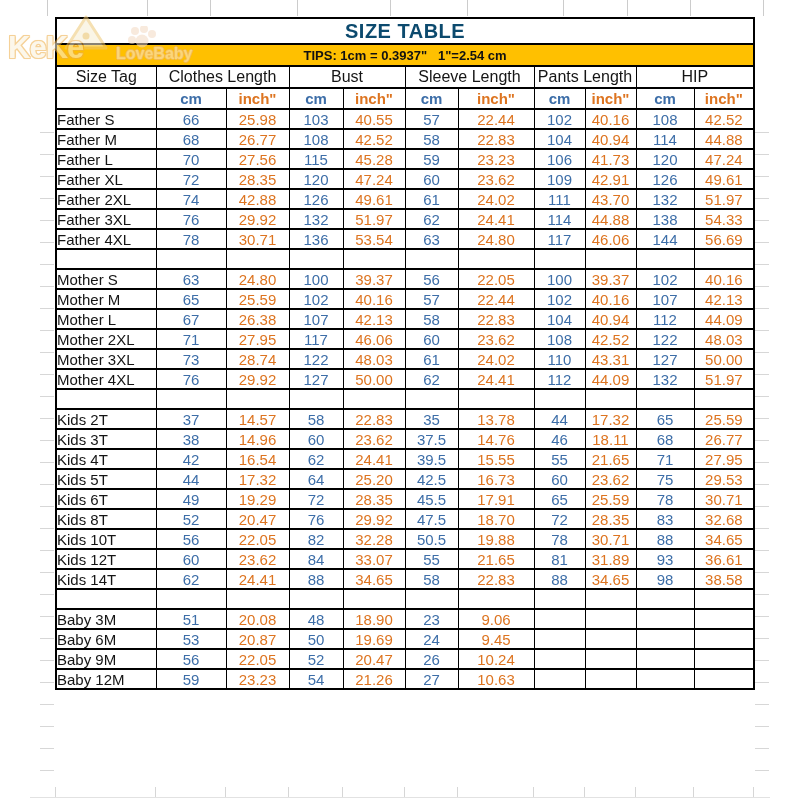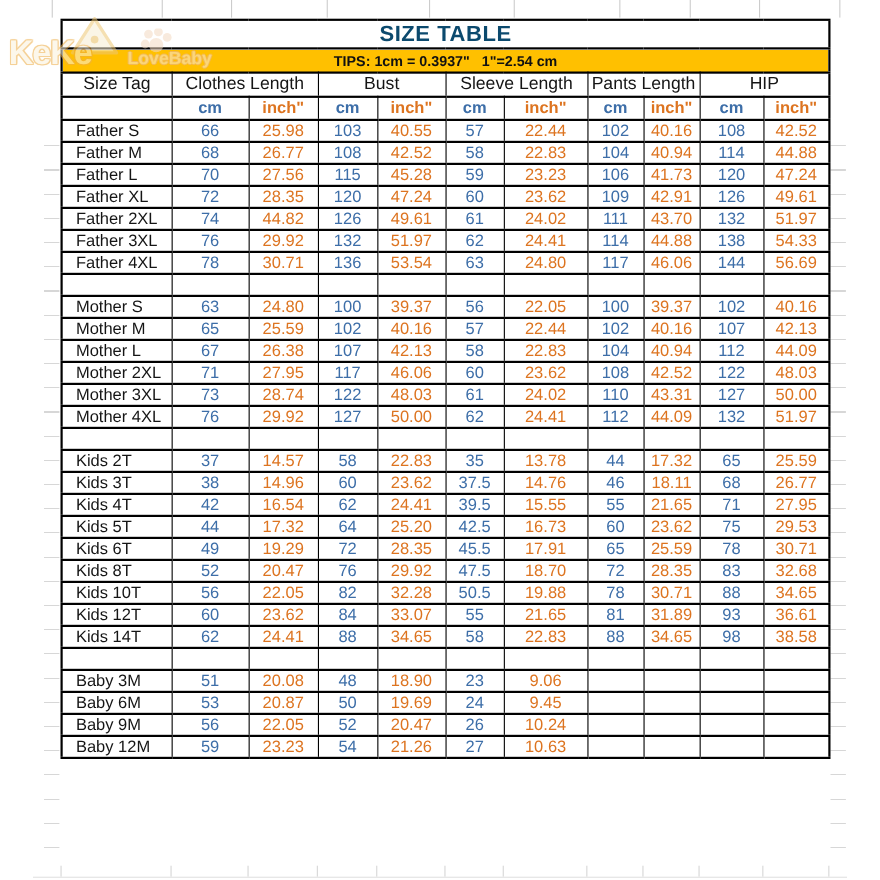"Father S" td.tag-cell { padding-left: 12px -> 0 }
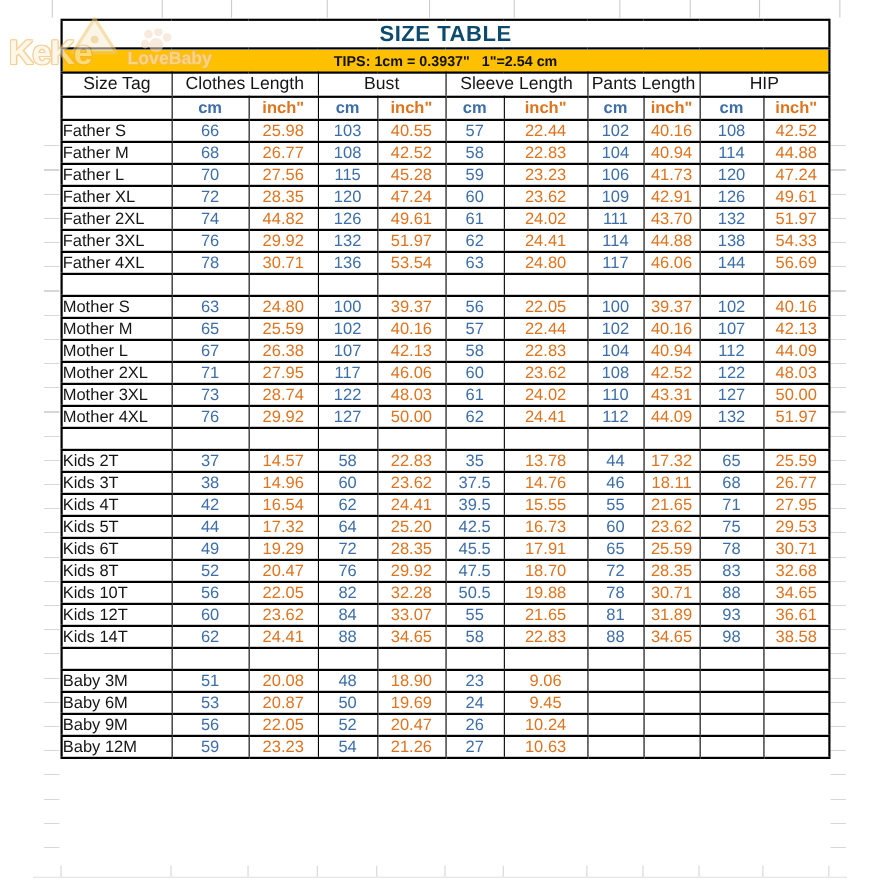"44.82" td.inch { text: 44.82 -> 42.88 }
